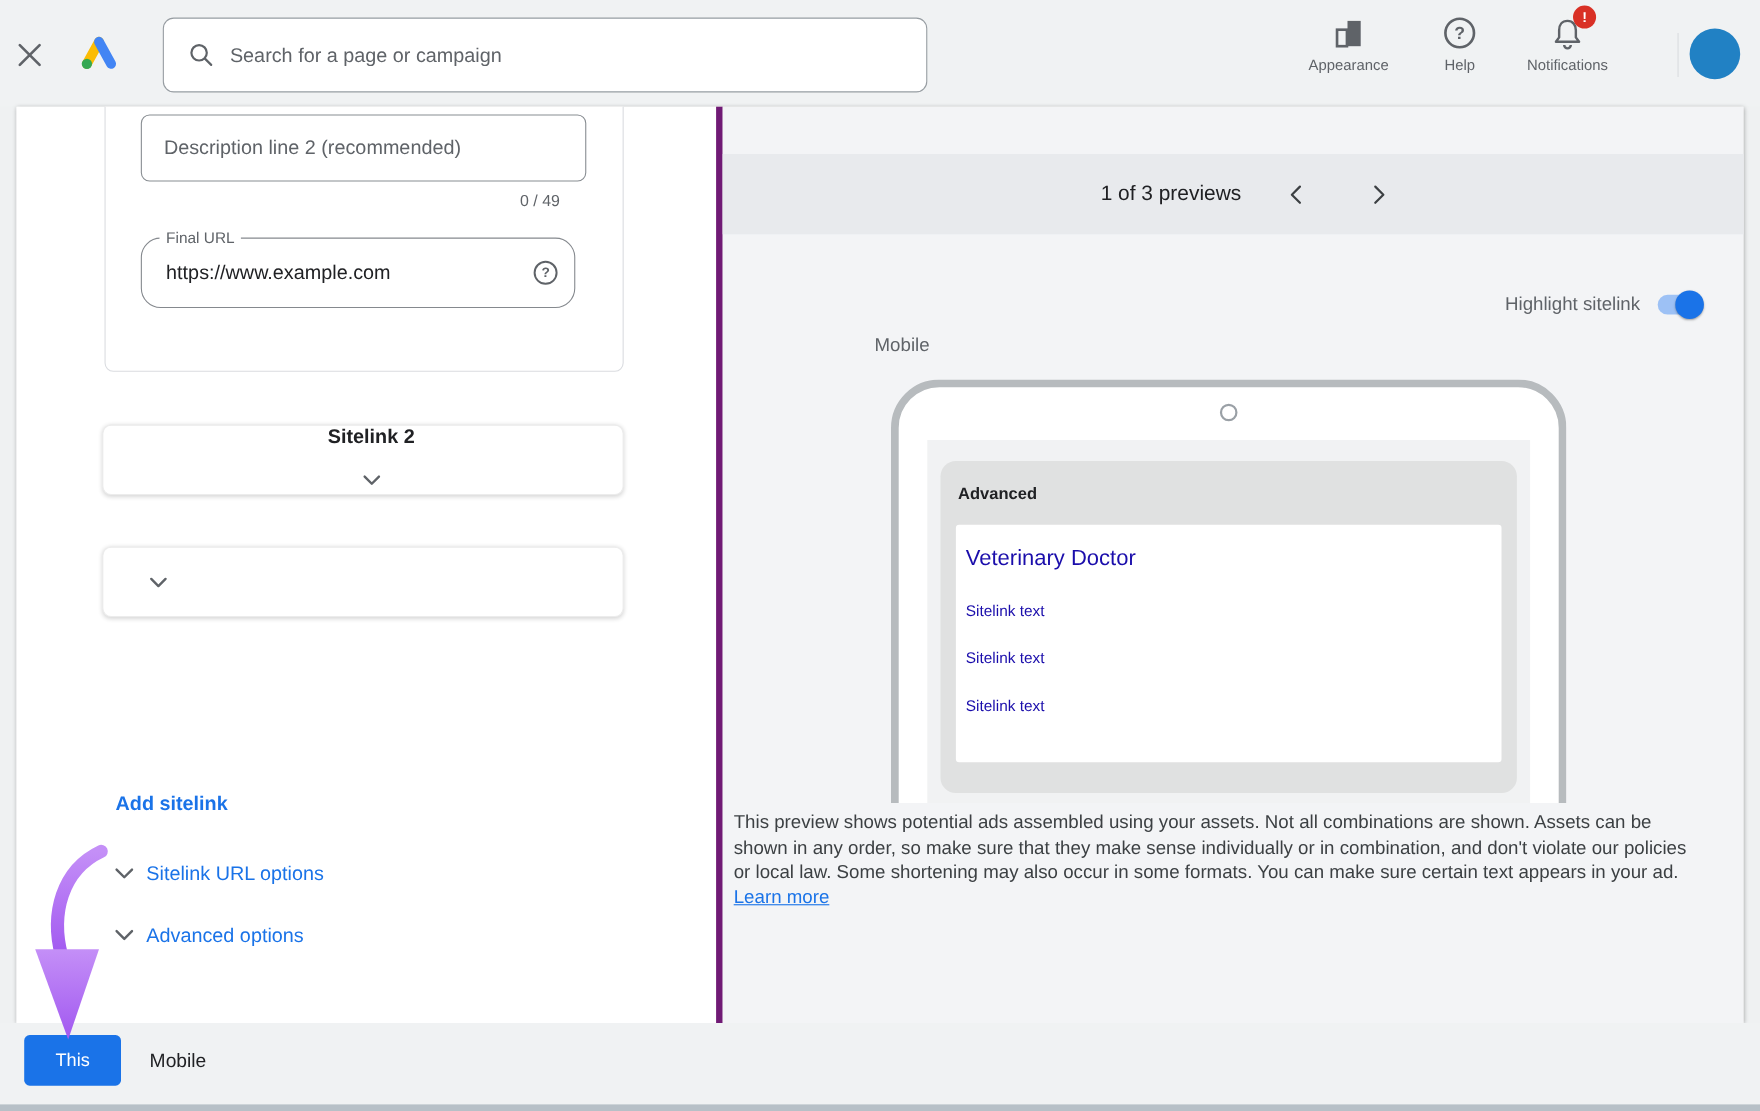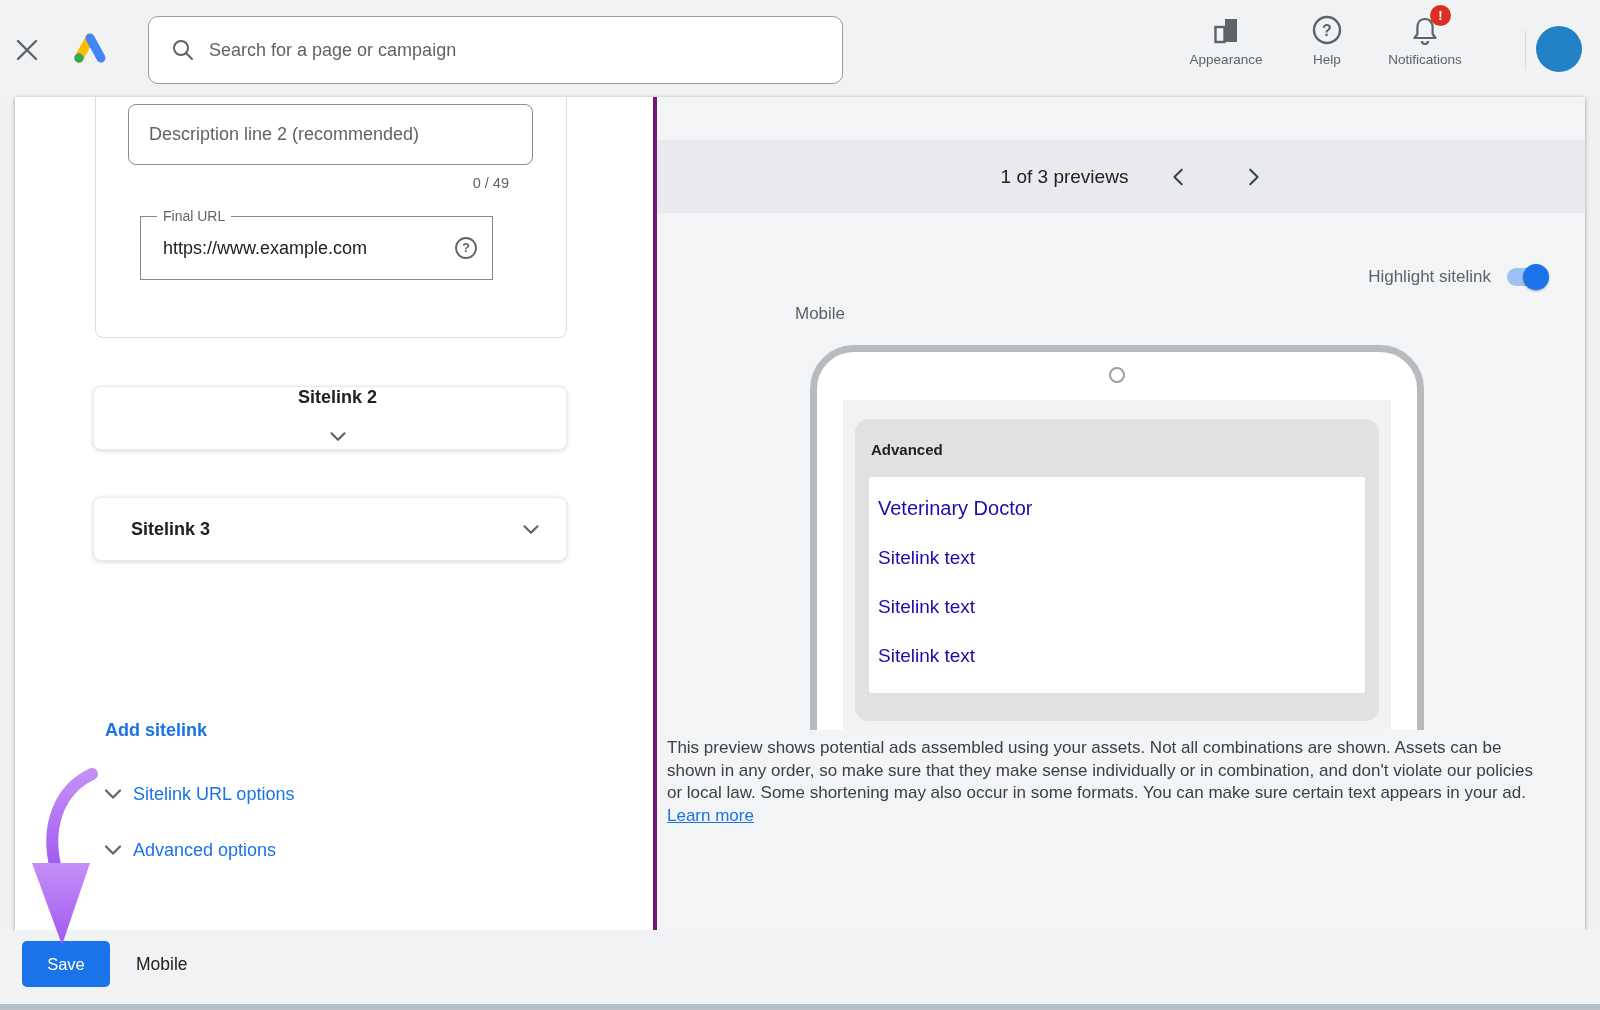"Description line 2 (recommended)" .left-panel { border-right: 4px solid #701a75 -> 6px solid #701a75 }
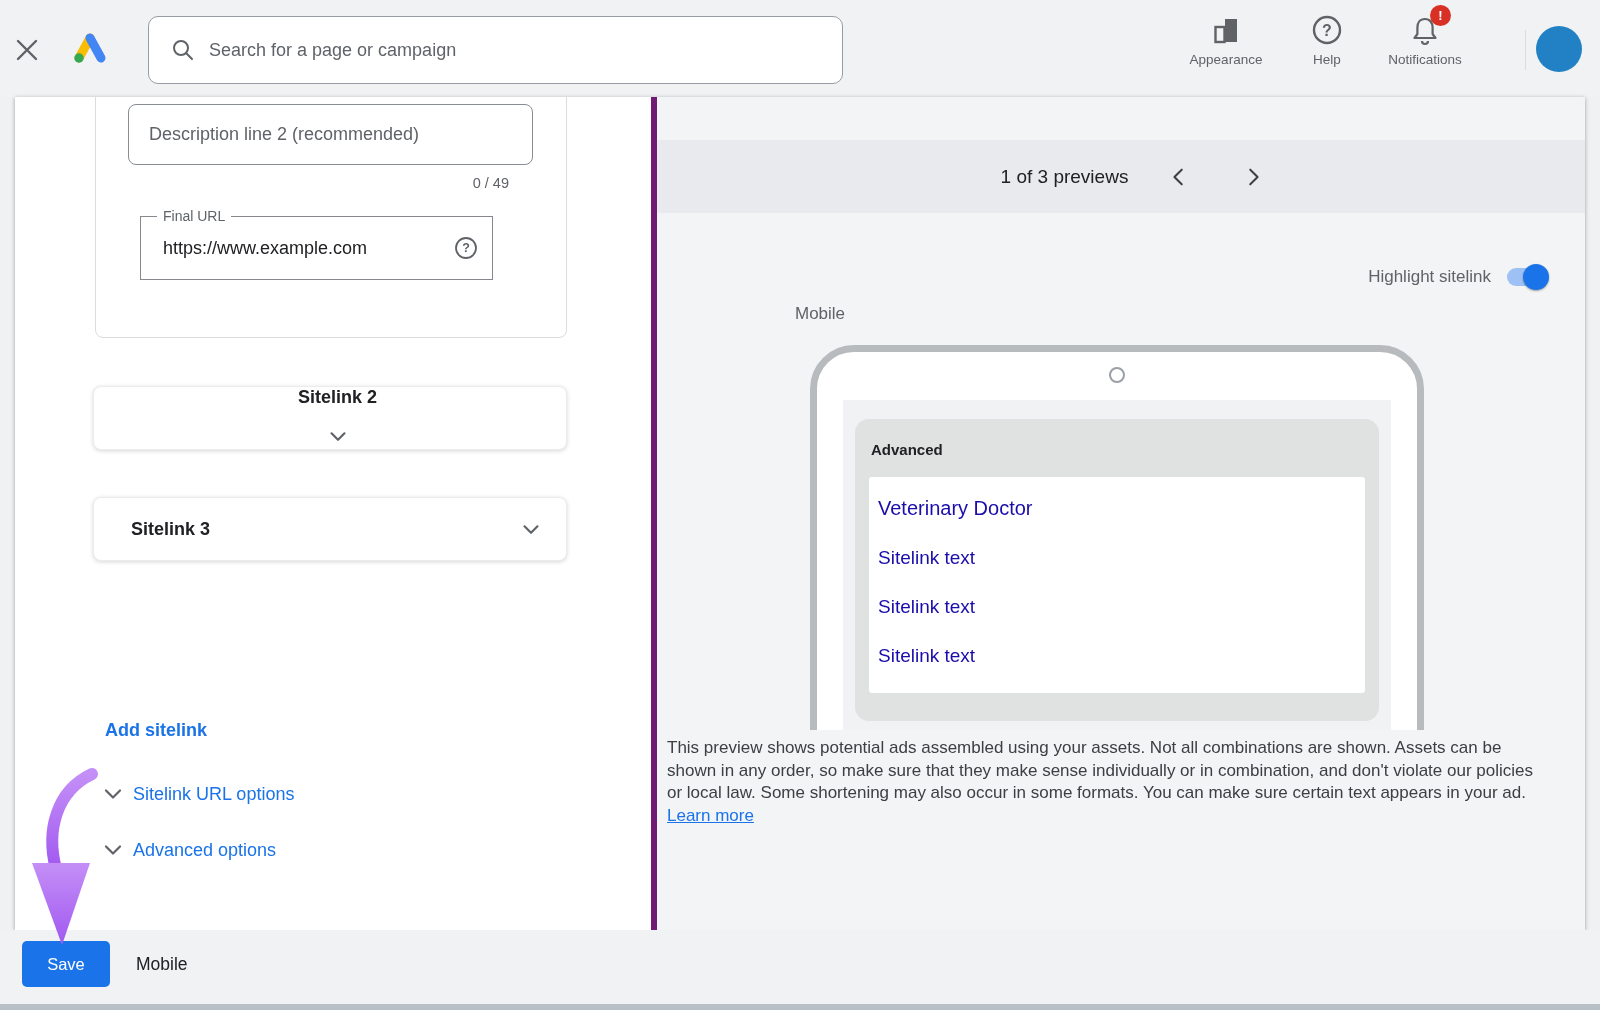"Final URL" .finalurl-wrap { border-radius: 0 -> 18px; margin-left: 12px -> none; width: 353px -> 395px }
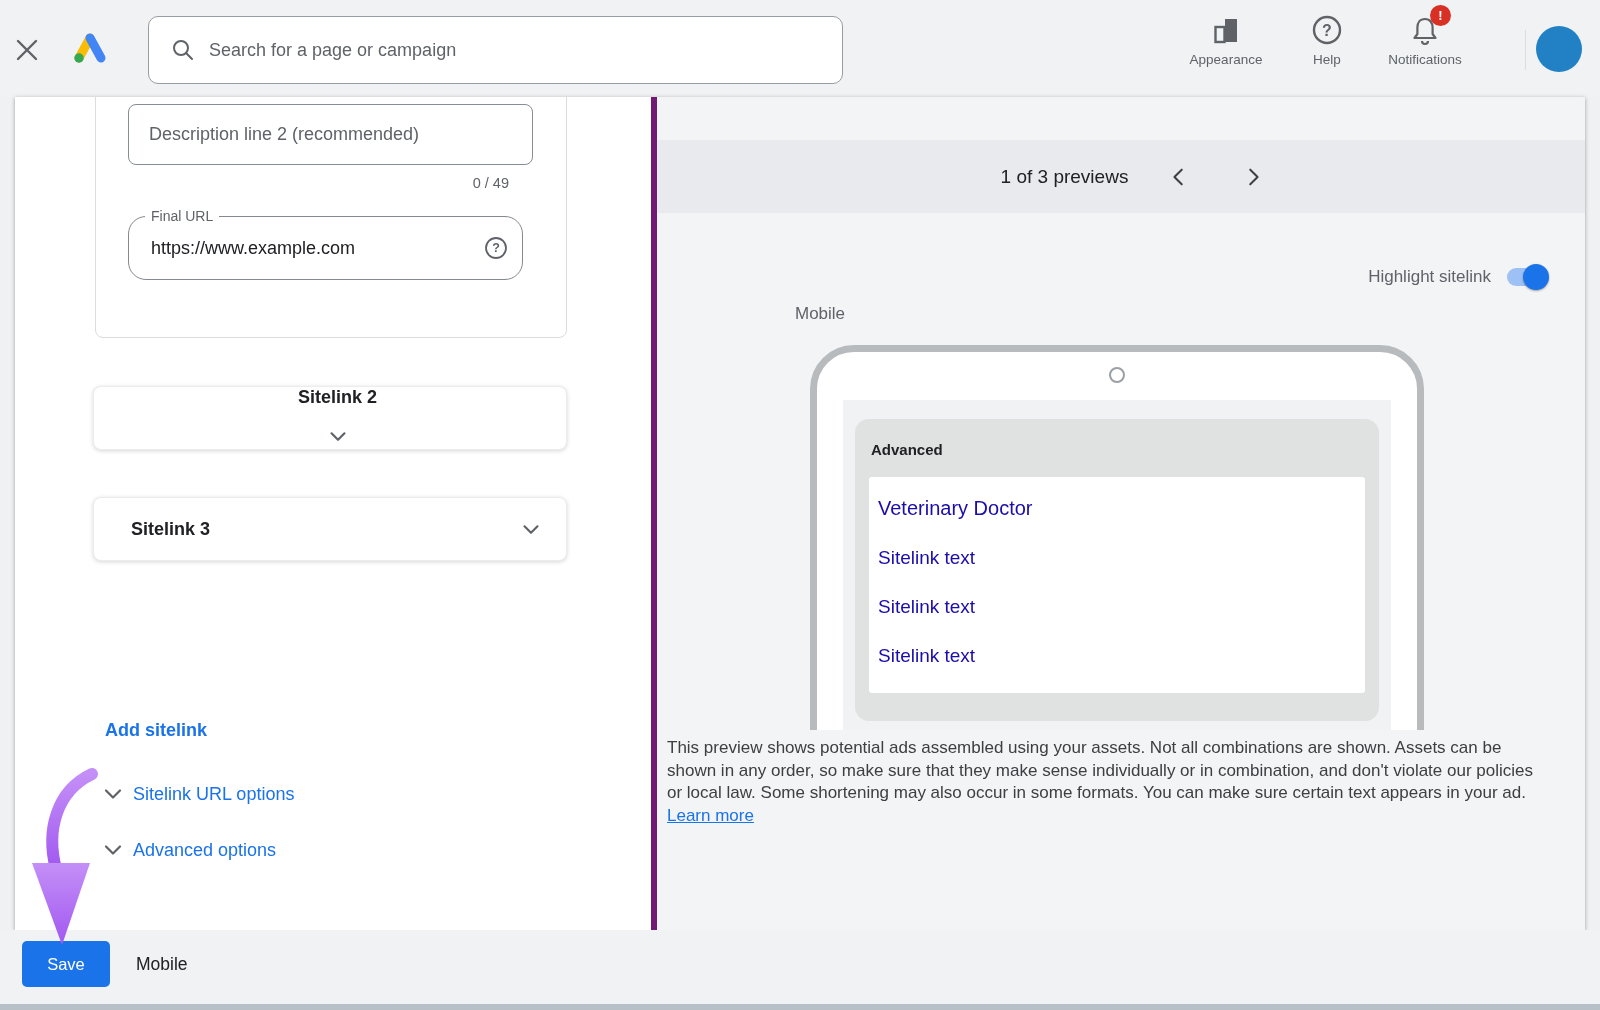"Sitelink 3" span.acc-label { html: <span>Sitelink 3</span> -> none }
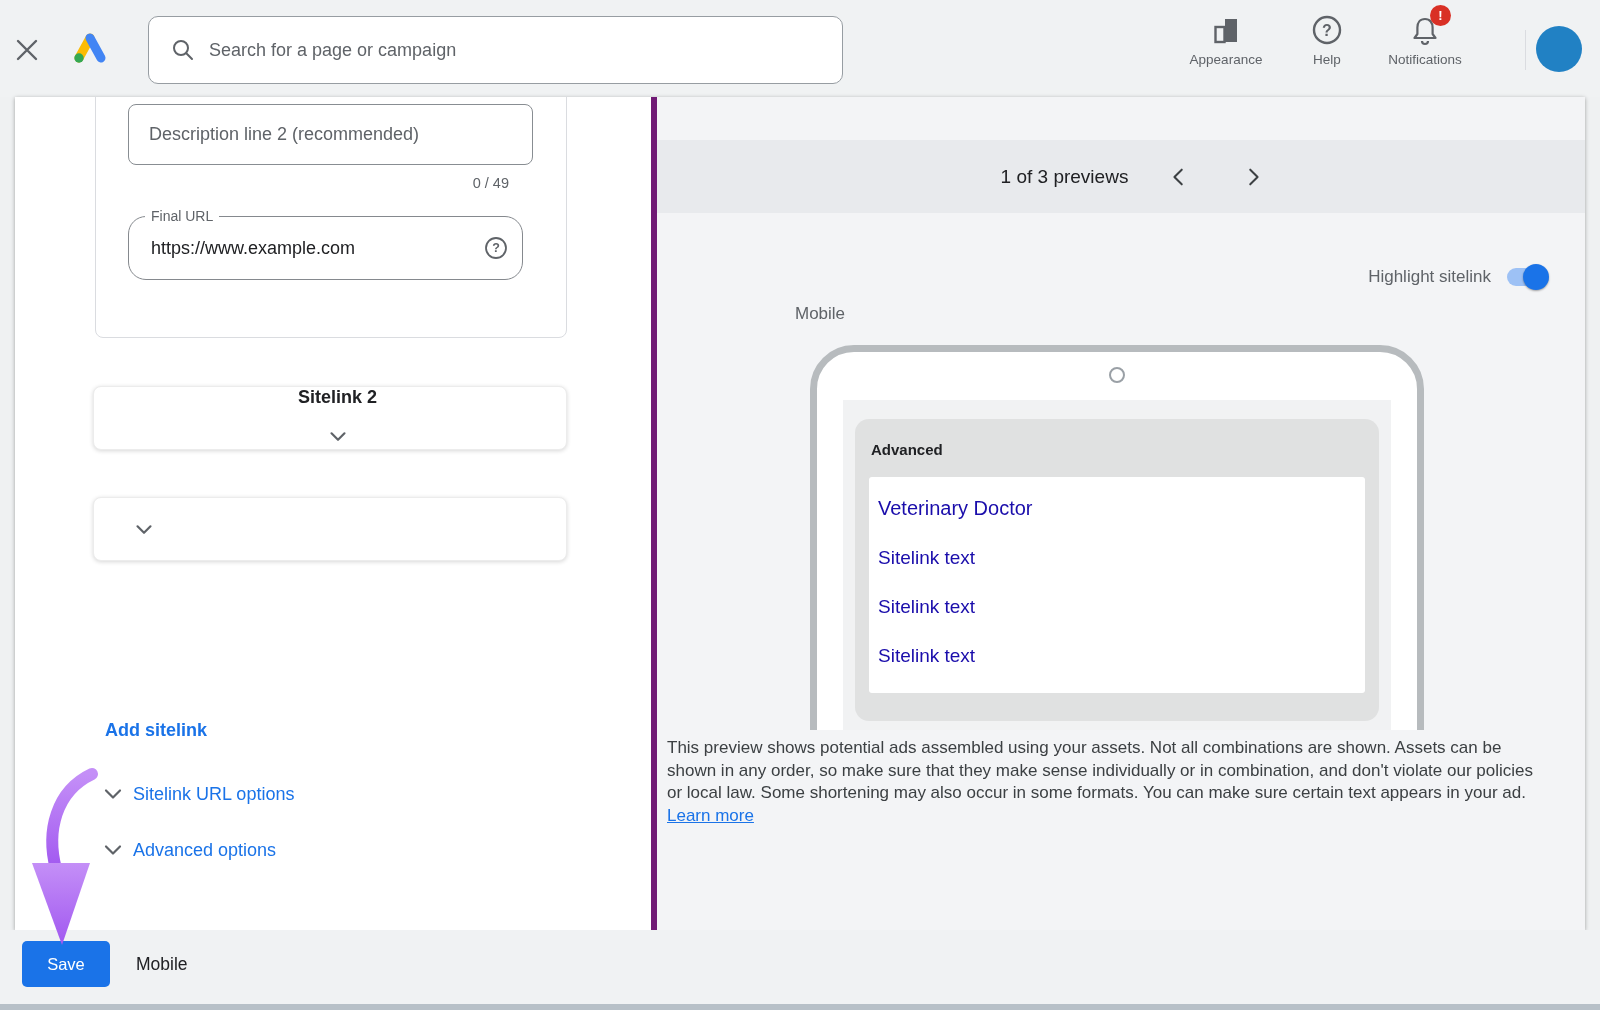"Sitelink text" .ad-sitelink { font-size: 19px -> 14px }
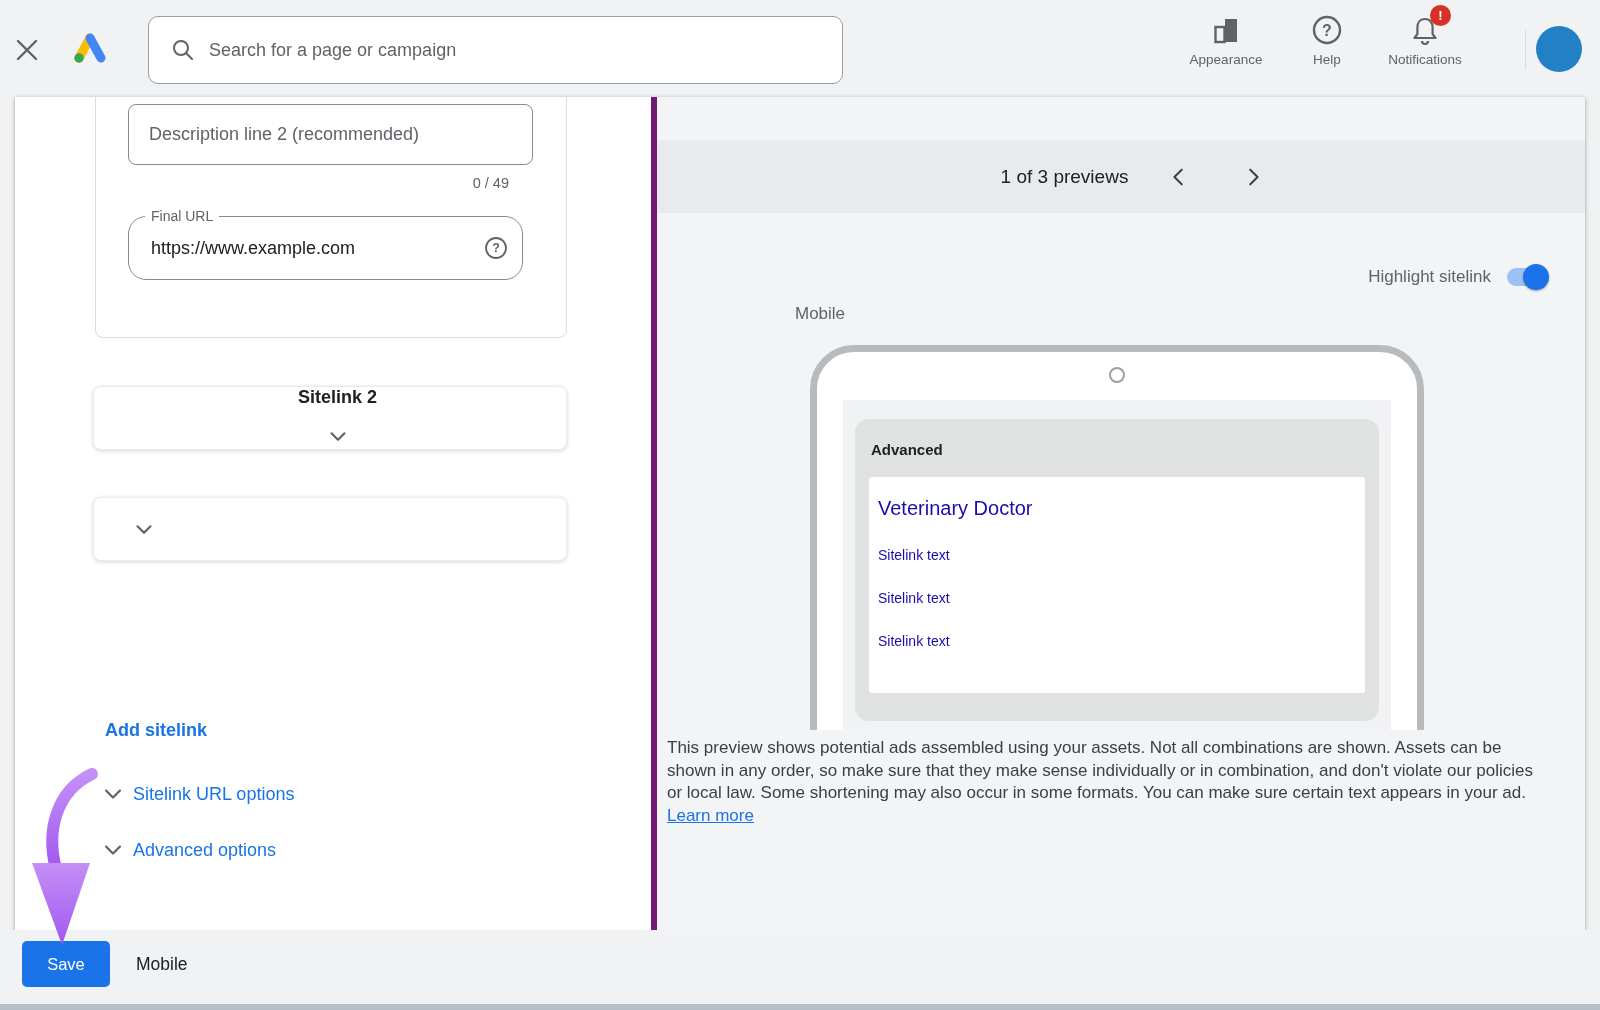"Save" button.save-btn { text: Save -> This }
